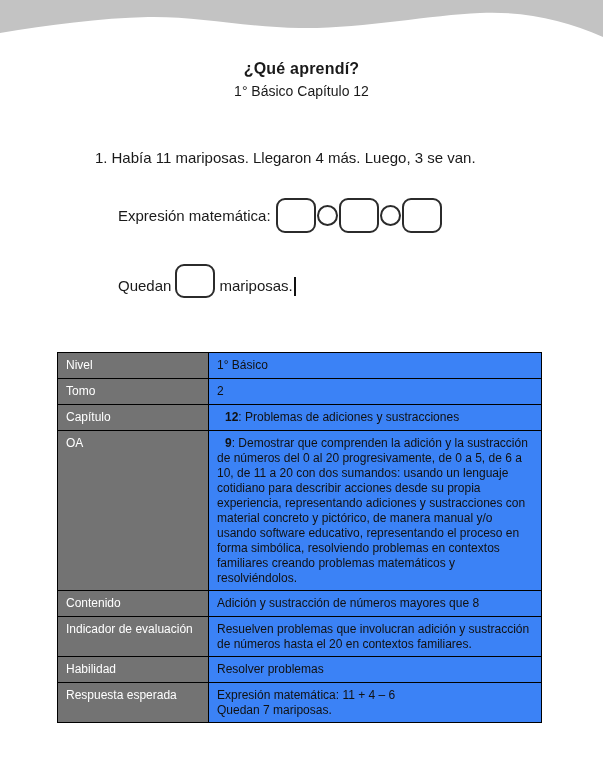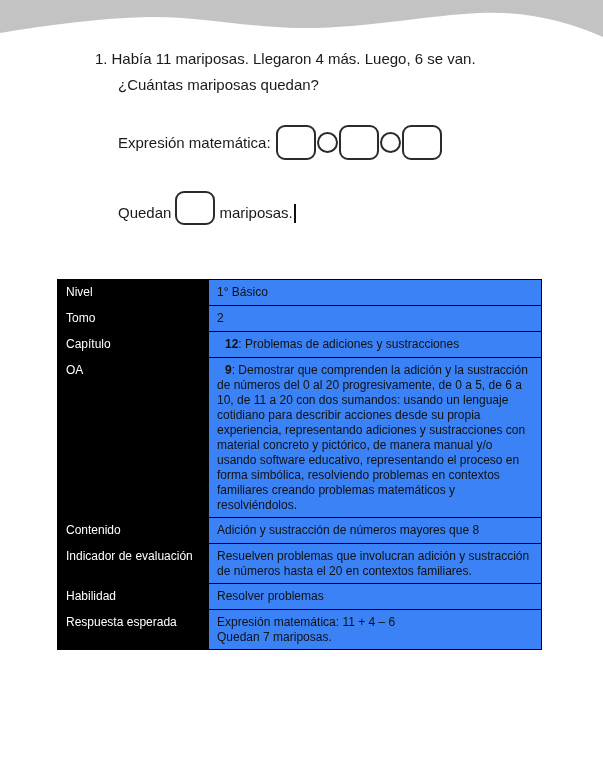"¿Qué aprendí?" div.titles { html: none -> <div> <div>¿Qué aprendí?</div> <div>1° Básico Capítulo 12</div> </div> }
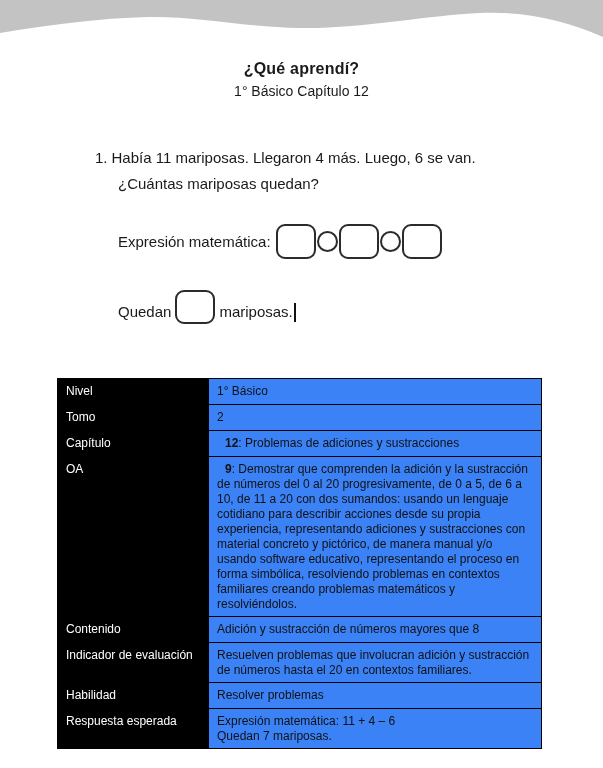"Había 11 mariposas. Llegaron 4" span { text: 6 -> 3 }
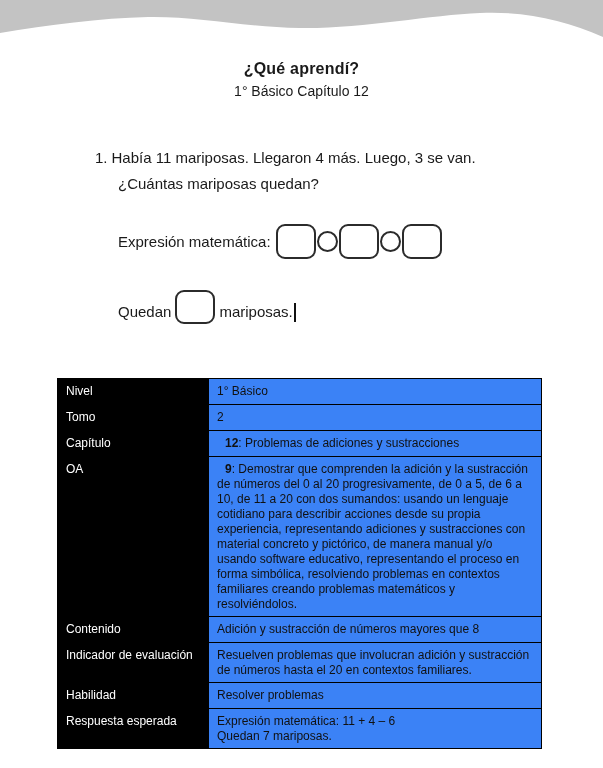"¿Cuántas mariposas quedan?" div.p-line2 { html: <div>¿Cuántas mariposas quedan?</div> -> none }
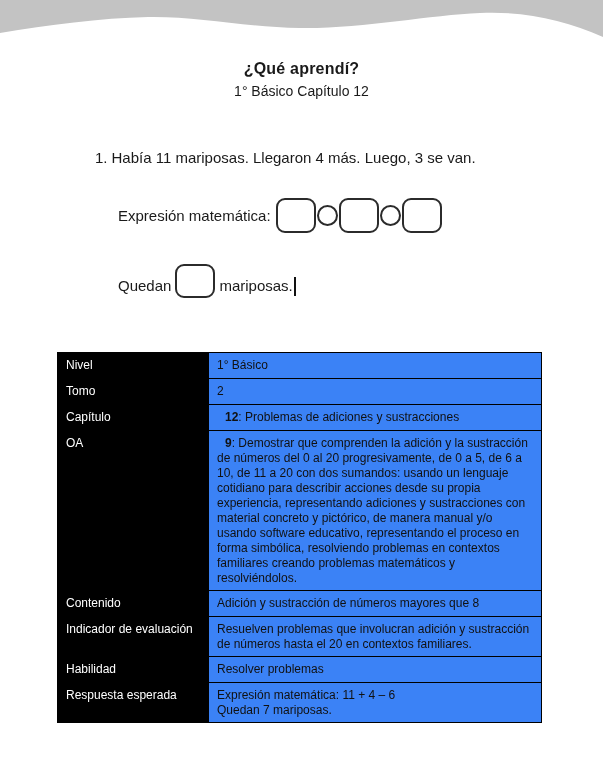"Nivel" td.lbl { background: #000000 -> #737373 }
